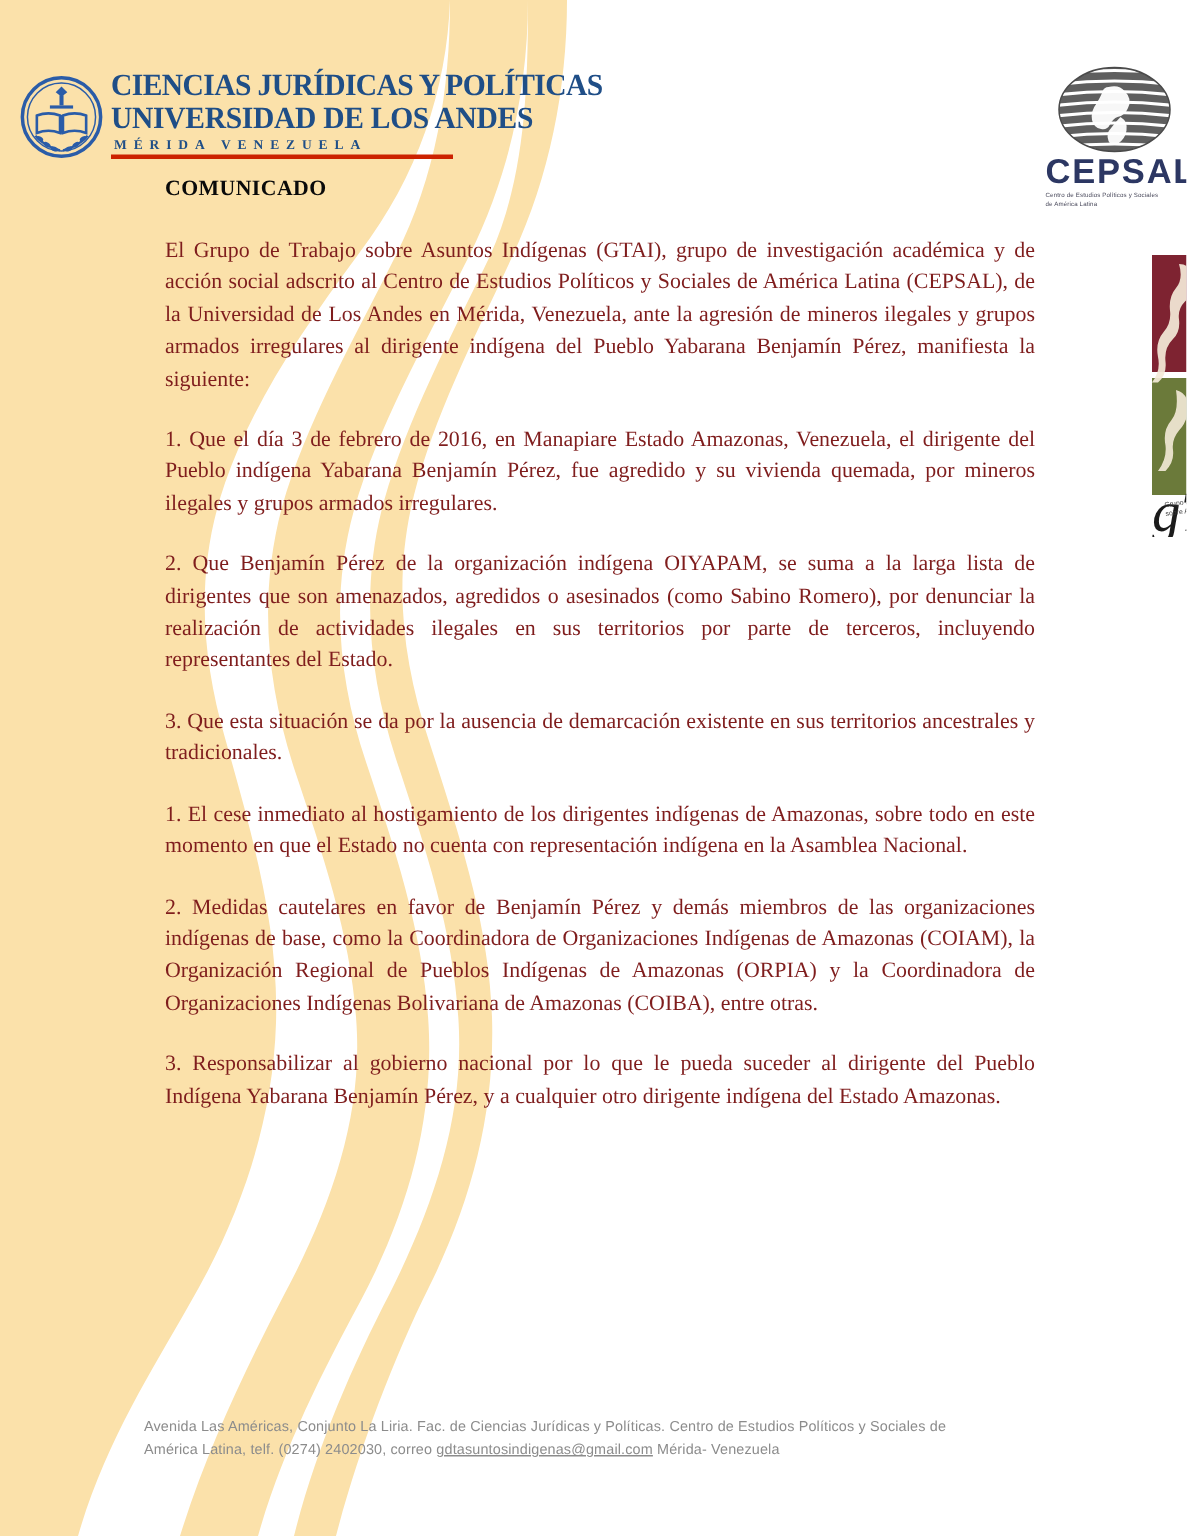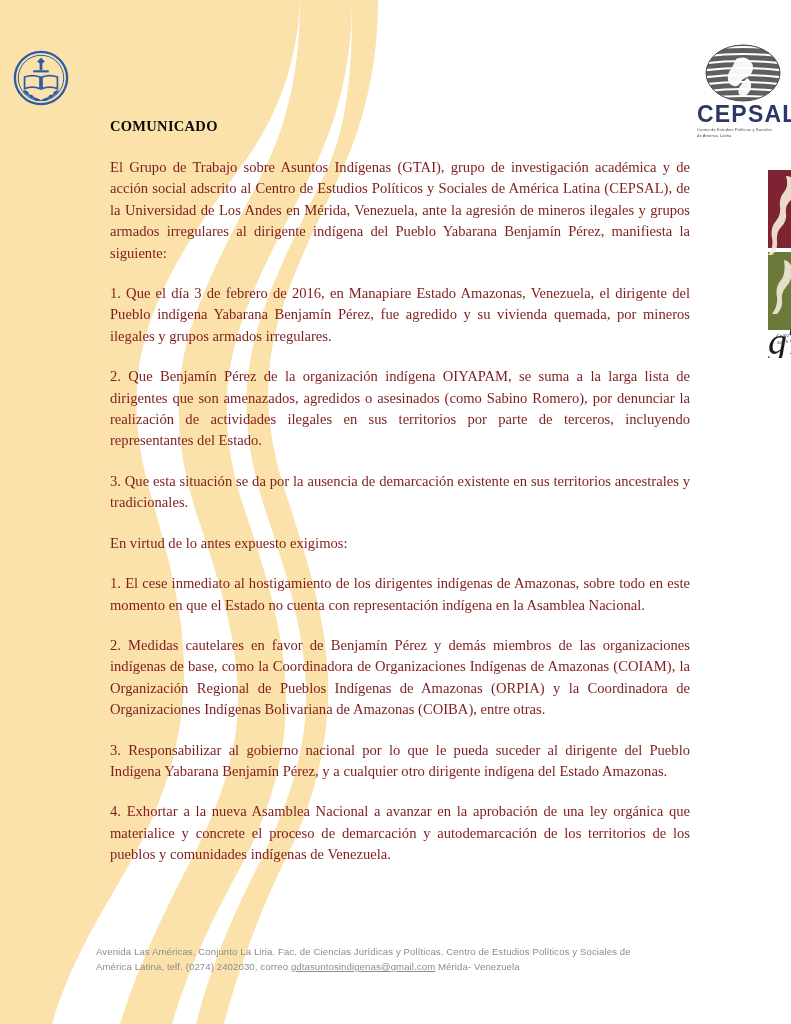"CIENCIAS JURÍDICAS Y POLÍTICAS" div.ula-text { html: none -> <div> <div>CIENCIAS JURÍDICAS Y POLÍTICAS</div> <div>UNIVERSIDAD DE LOS ANDES</div> <div>MÉRIDA VENEZUELA</div> <div></div> </div> }
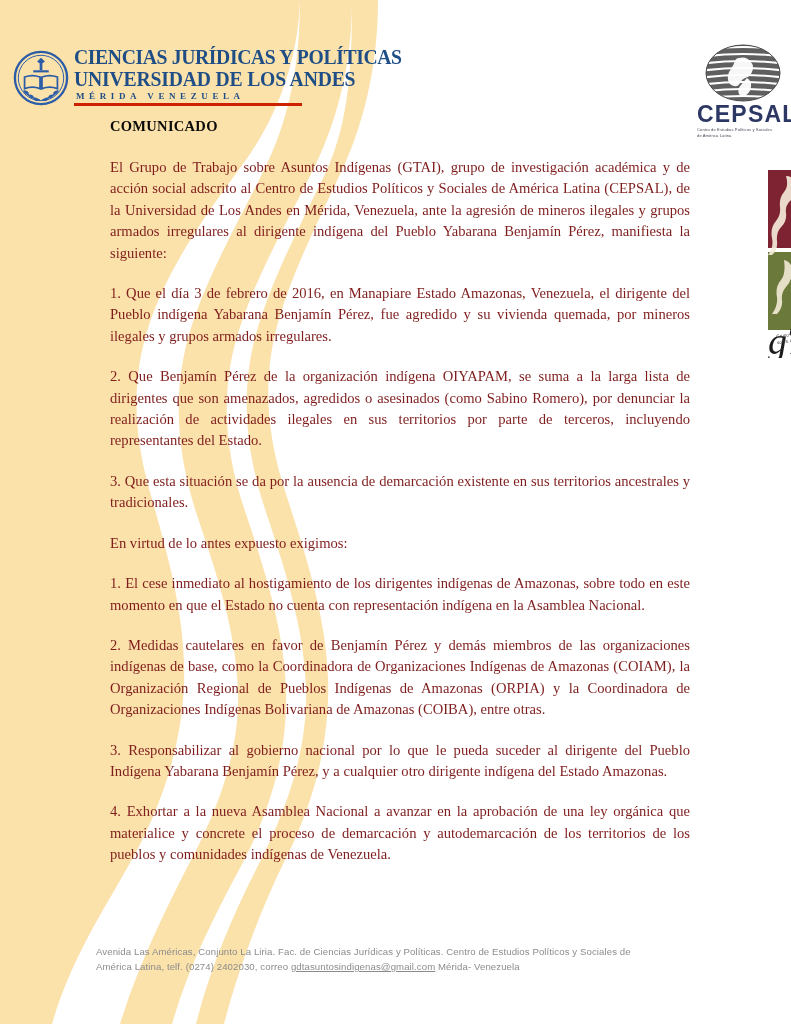"En virtud de lo antes" p.para { html: <p>En virtud de lo antes expuesto exigimos:</p> -> none }
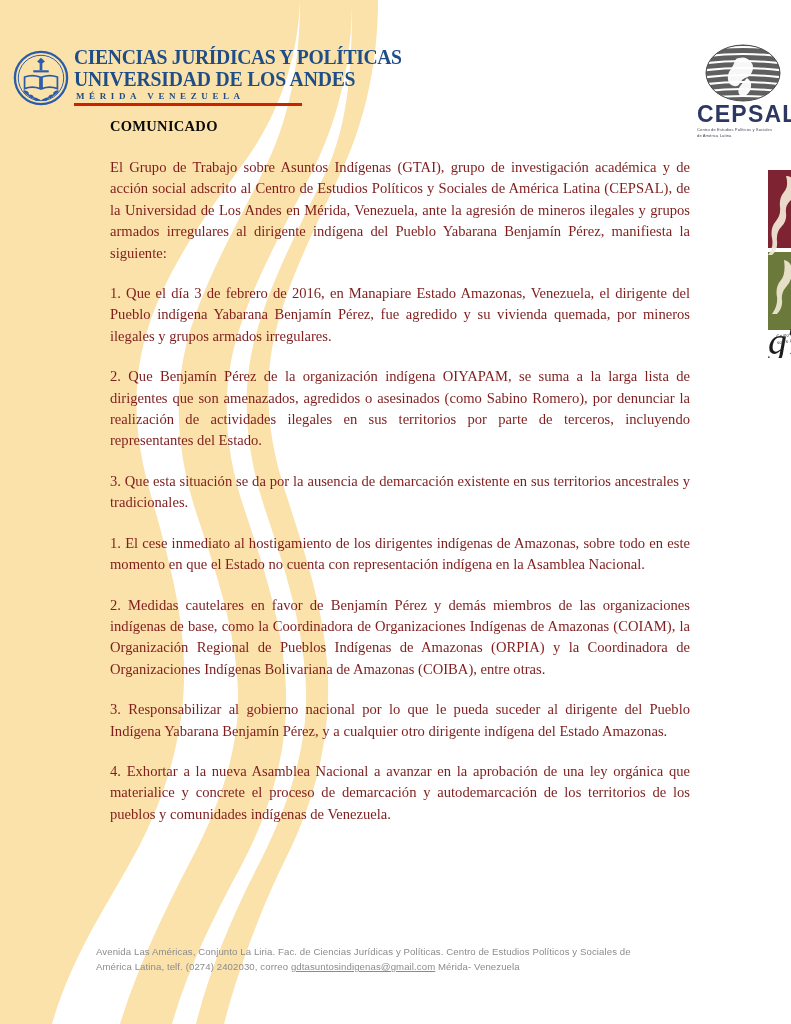"4. Exhortar a la nueva" p.para { html: <p>4. Exhortar a la nueva Asamblea Nacional a avanzar en la aprobación de una ley orgánica que materialice y concrete el proceso de demarcación y autodemarcación de los territorios de los pueblos y comunidades indígenas de Venezuela.</p> -> none }
